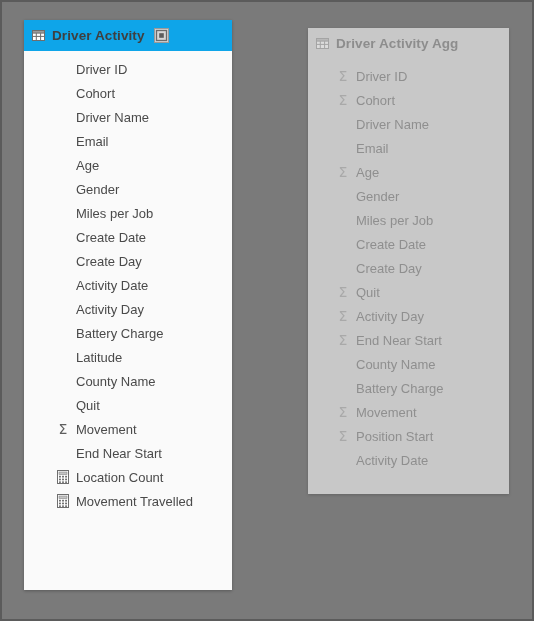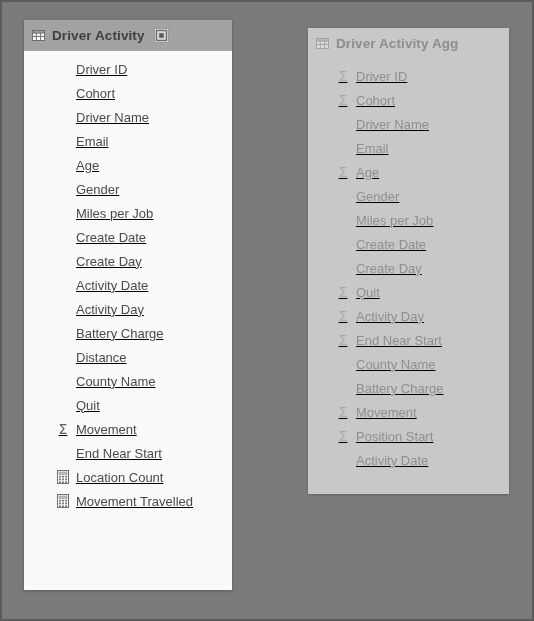"Driver Activity" .panel-primary .panel-header { background: #a3a3a3 -> #0ea5e9 }
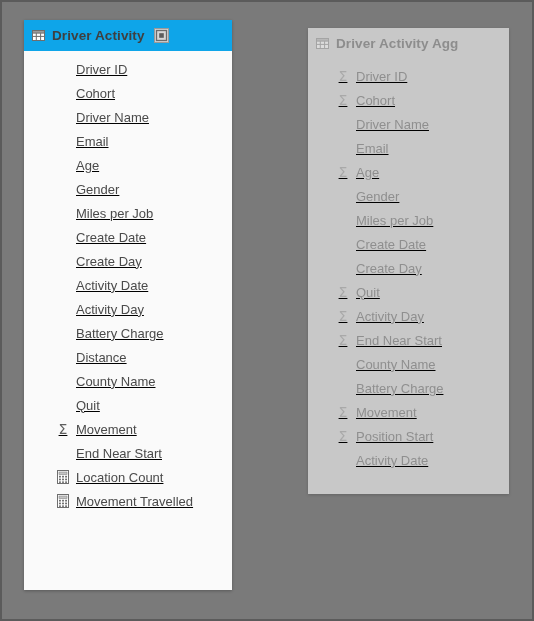"Driver ID" .field-list { text-decoration: underline -> none }
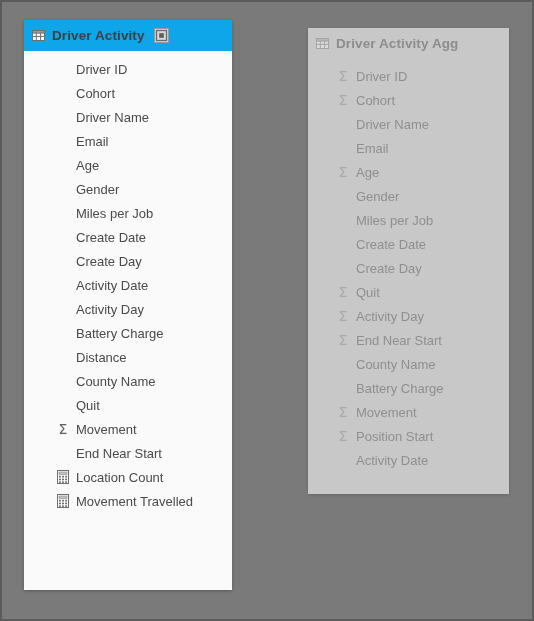"Distance" span.field-label { text: Distance -> Latitude }
